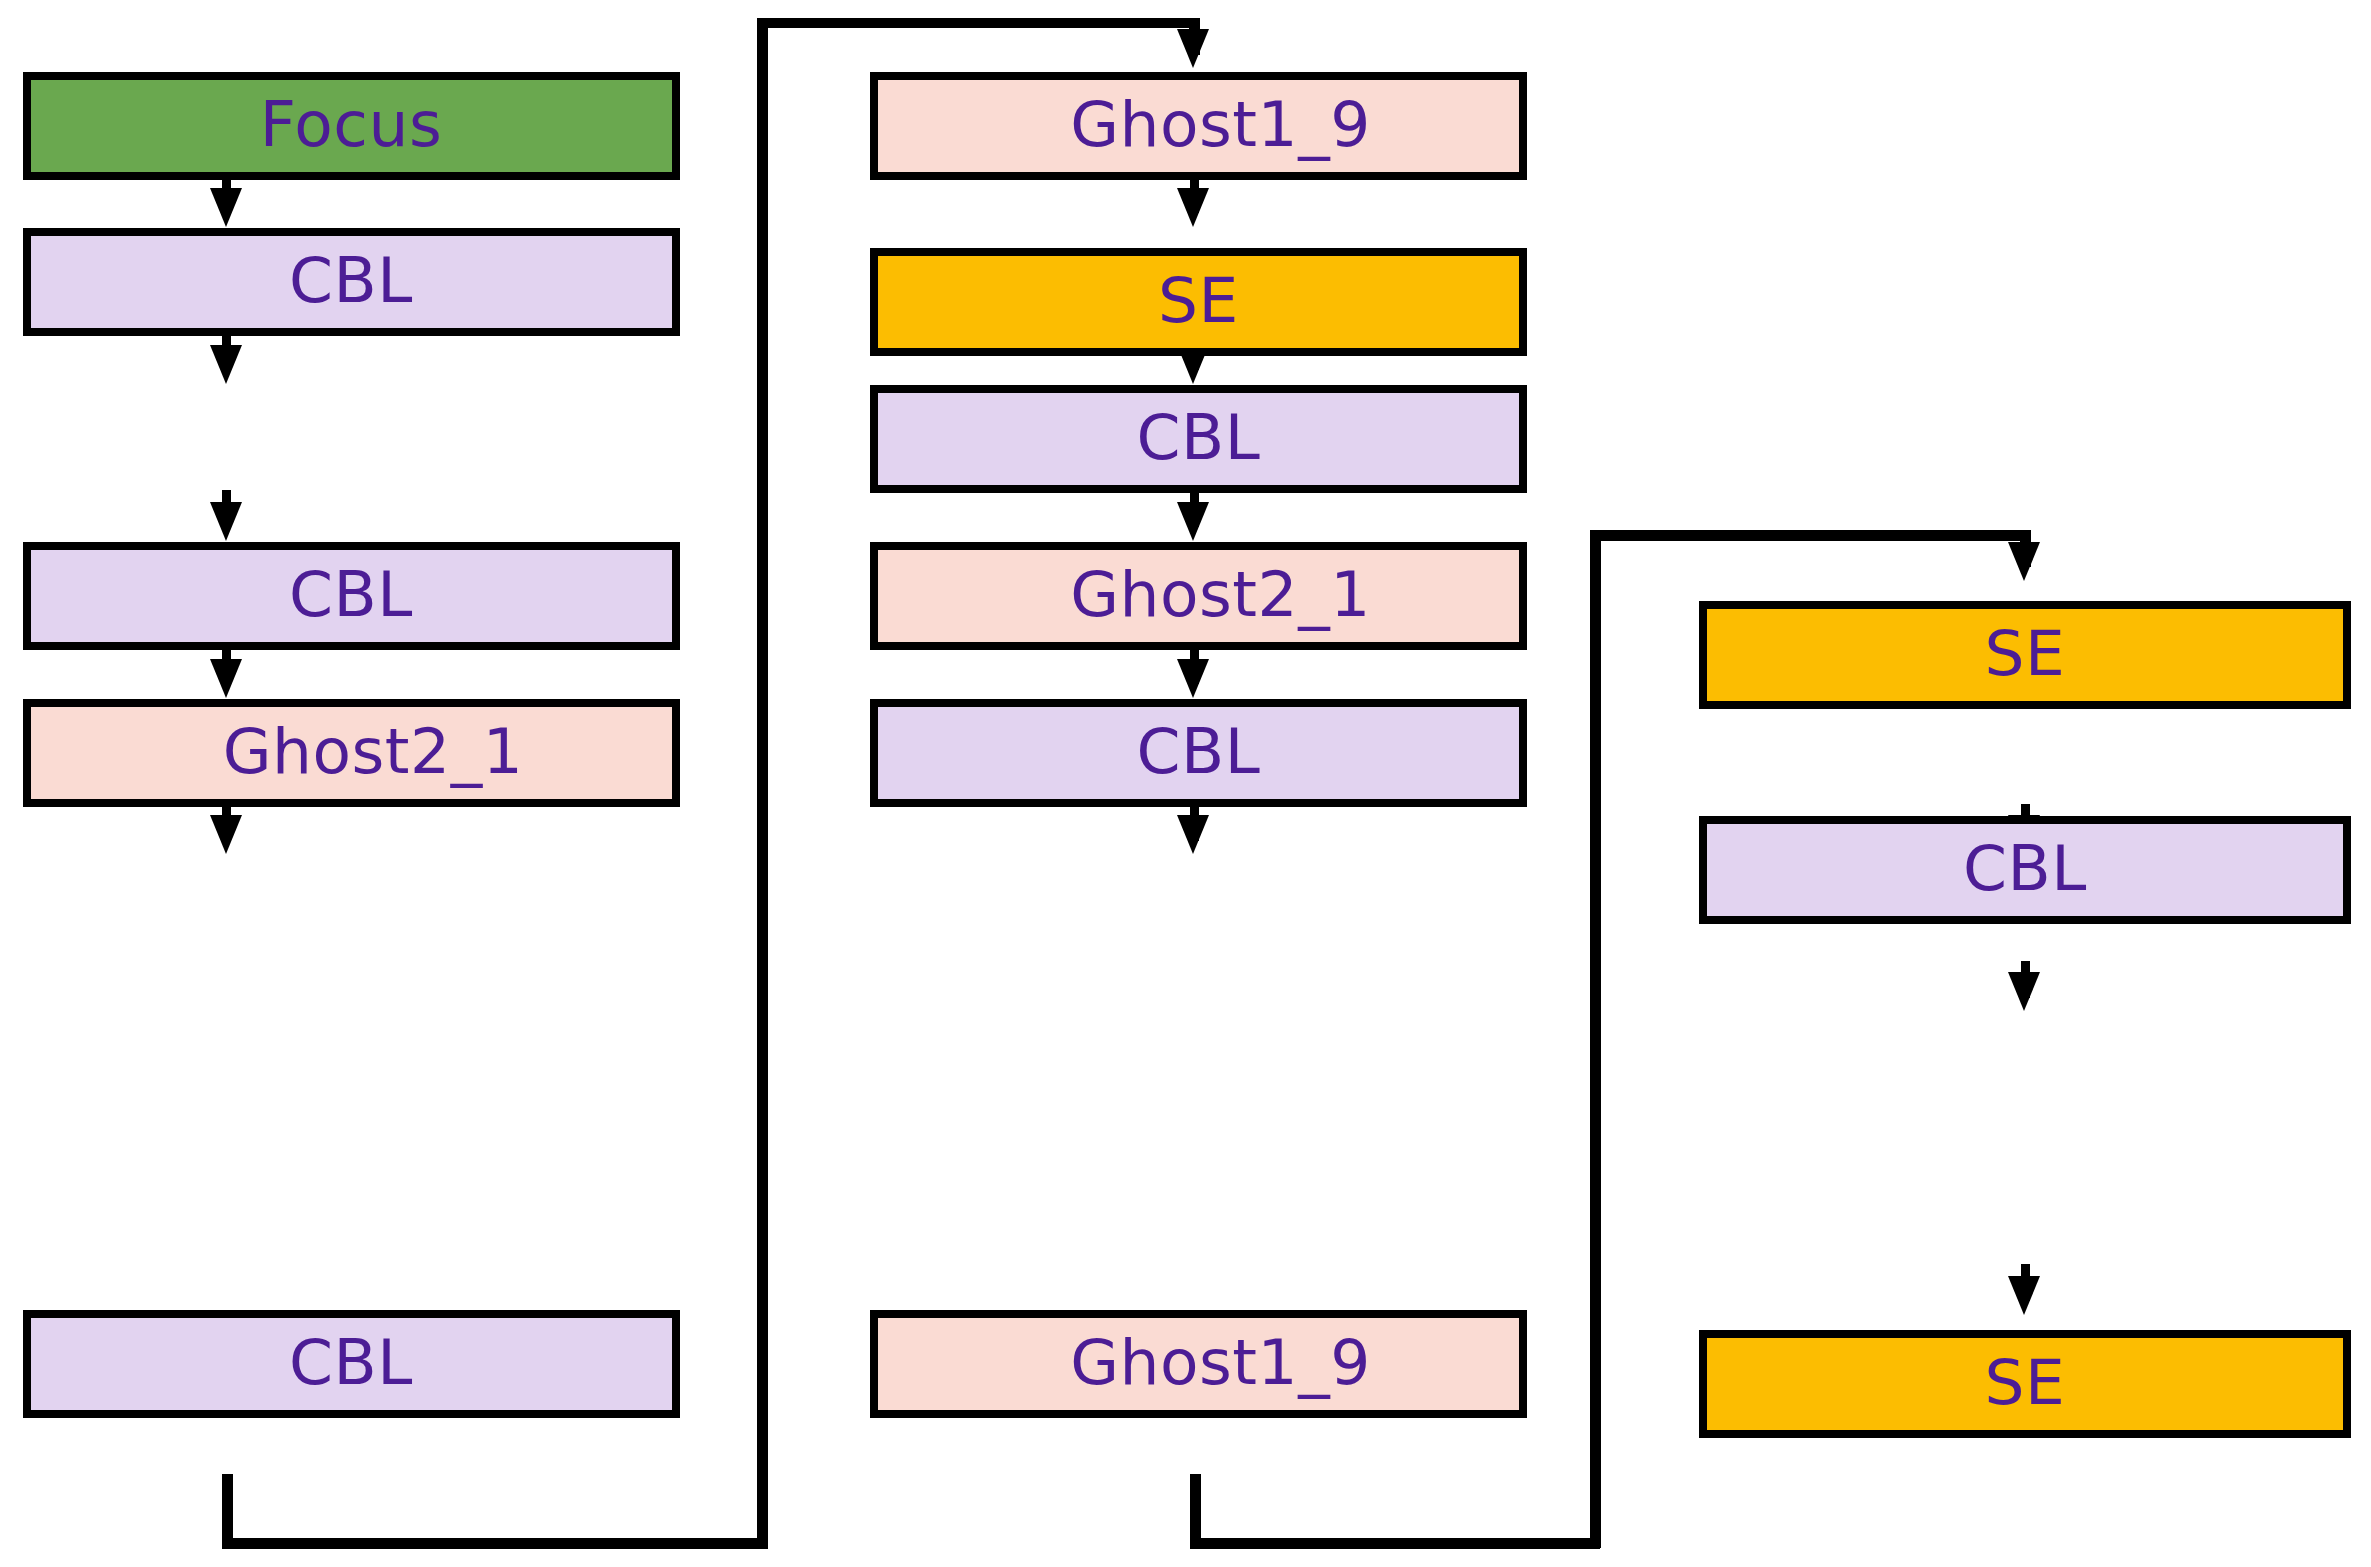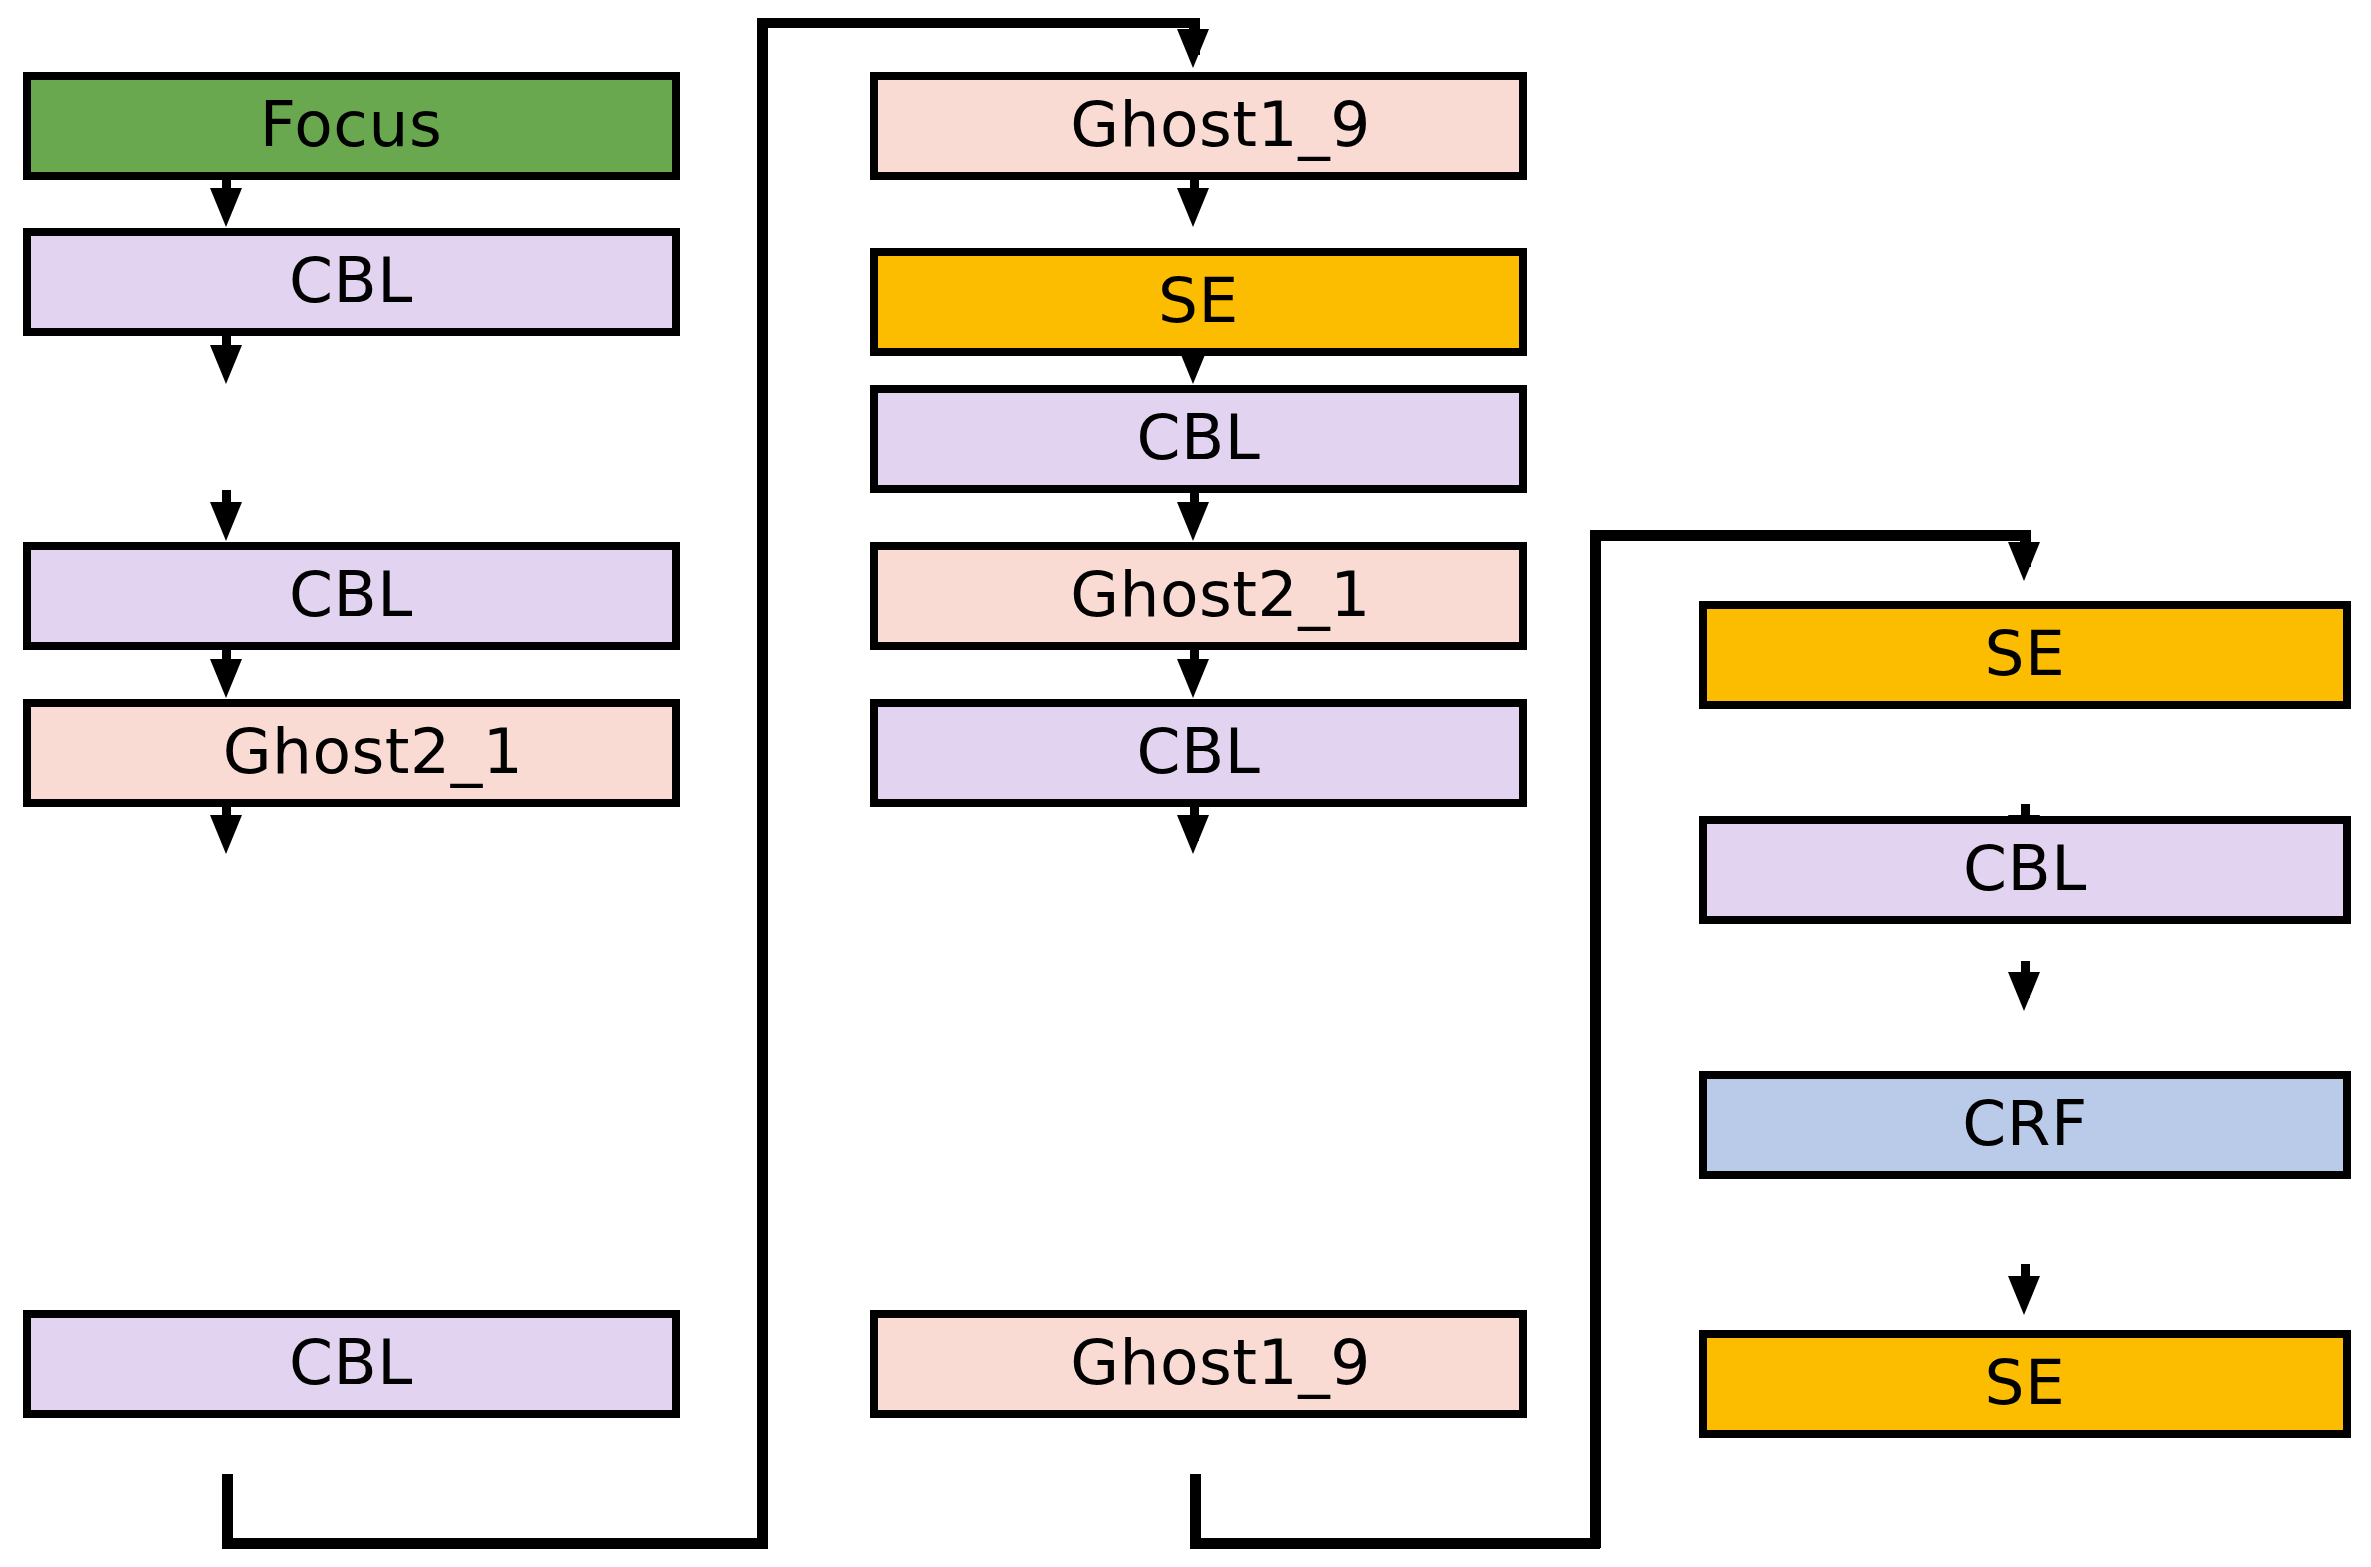"Focus" .node { color: #000000 -> #4c1d95 }
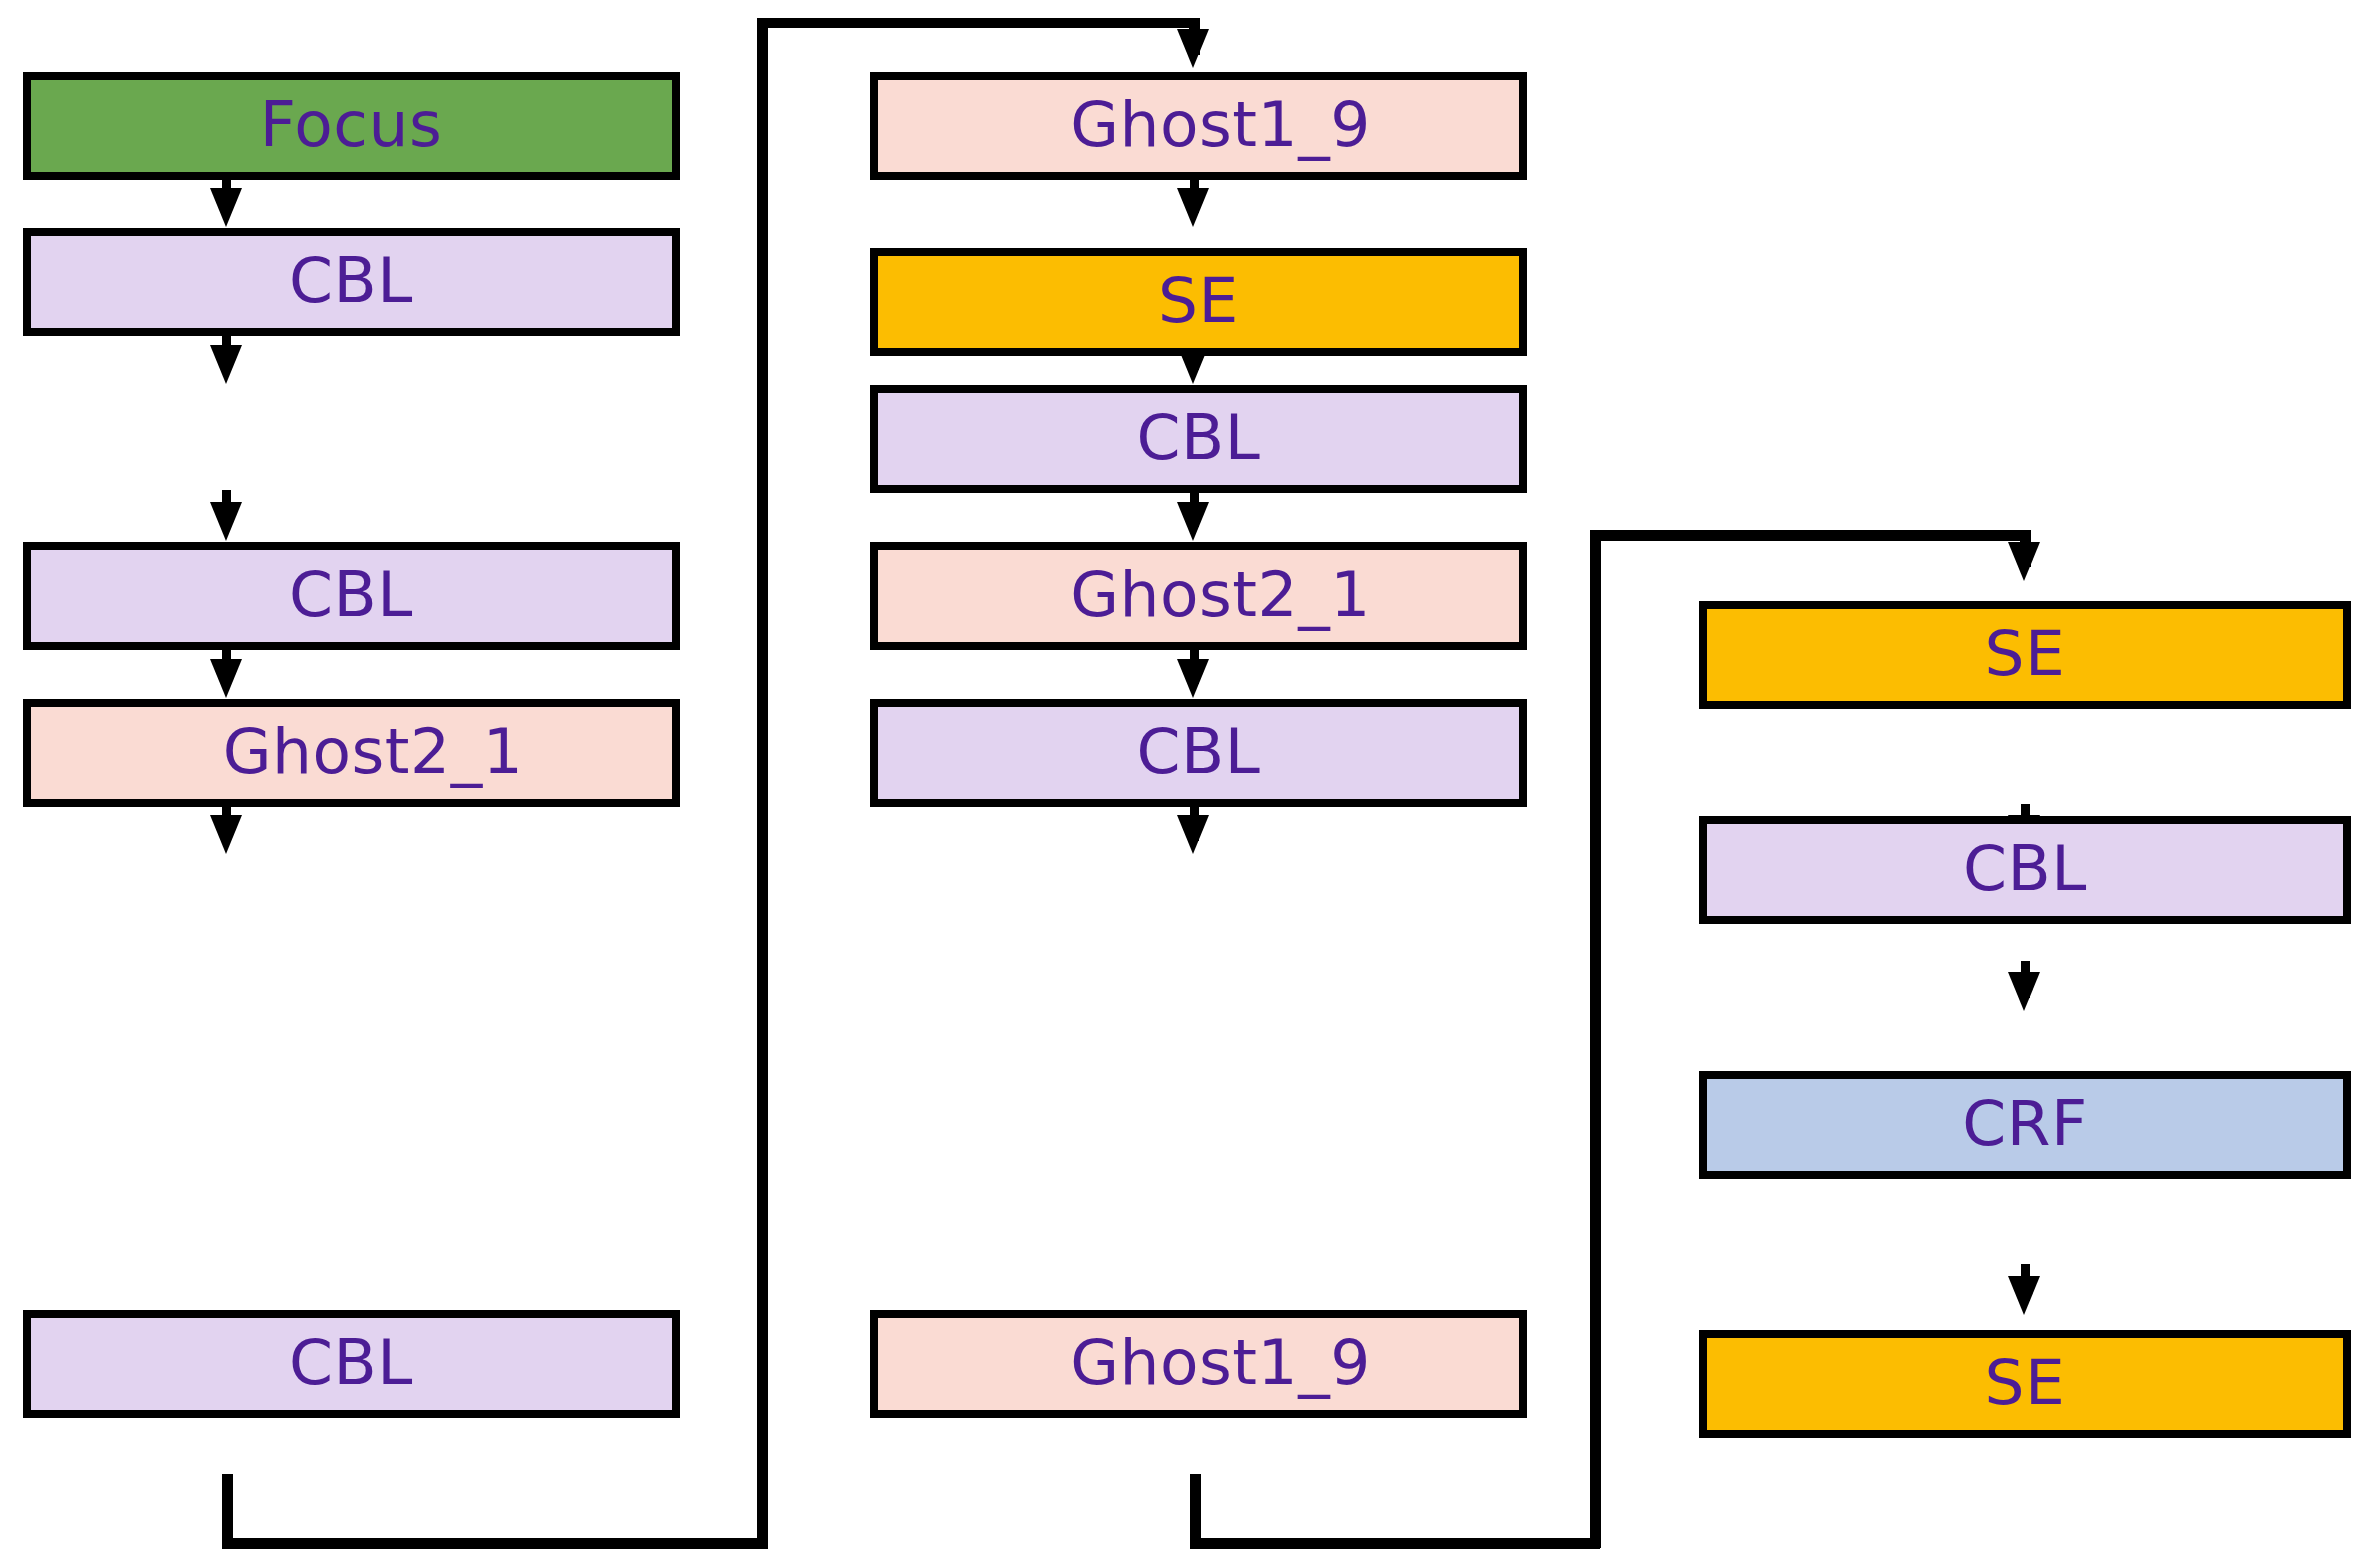"CRF" div.node { html: <div> <span>CRF</span> </div> -> none }
